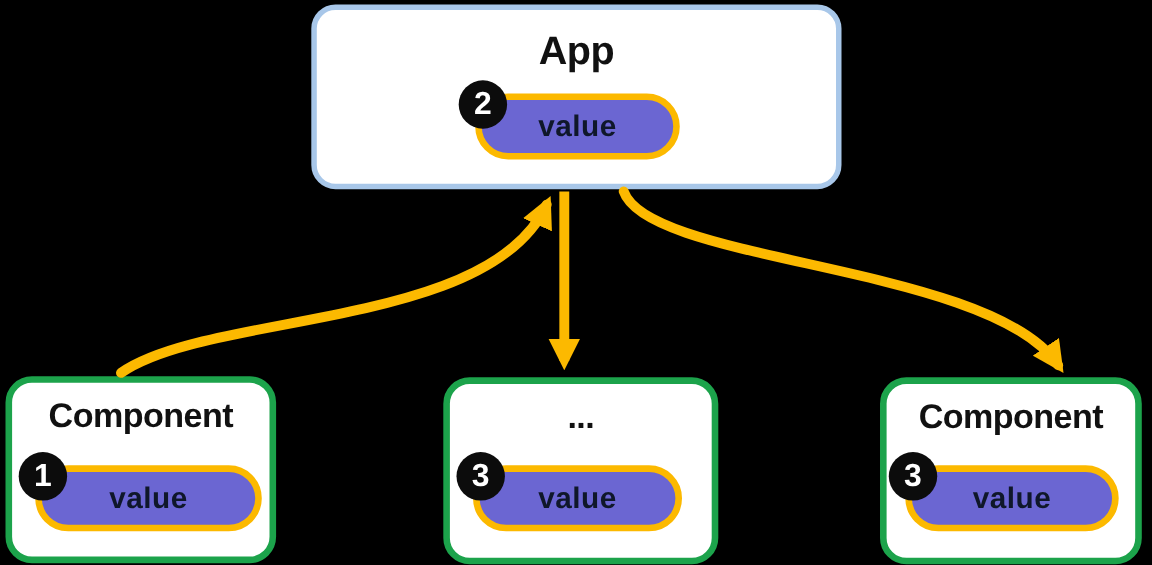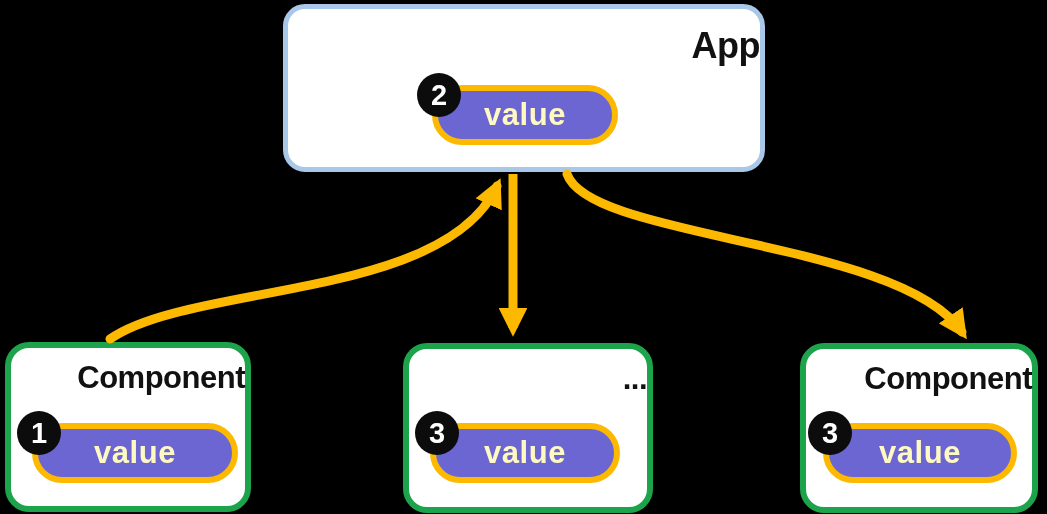"App" .card-title { text-align: right -> center }
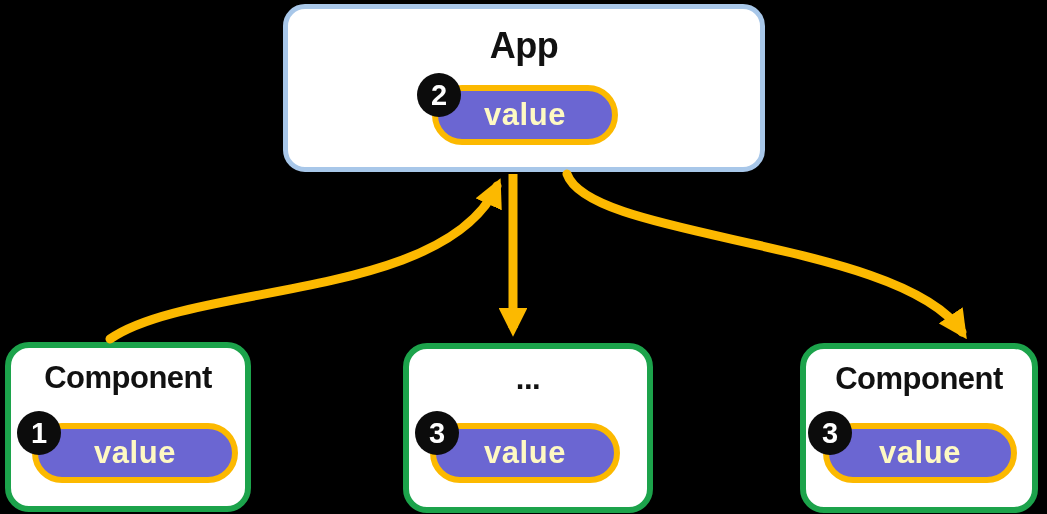"value" .pill-label { color: #fef9c3 -> #0f172a; font-size: 31px -> 27px }
